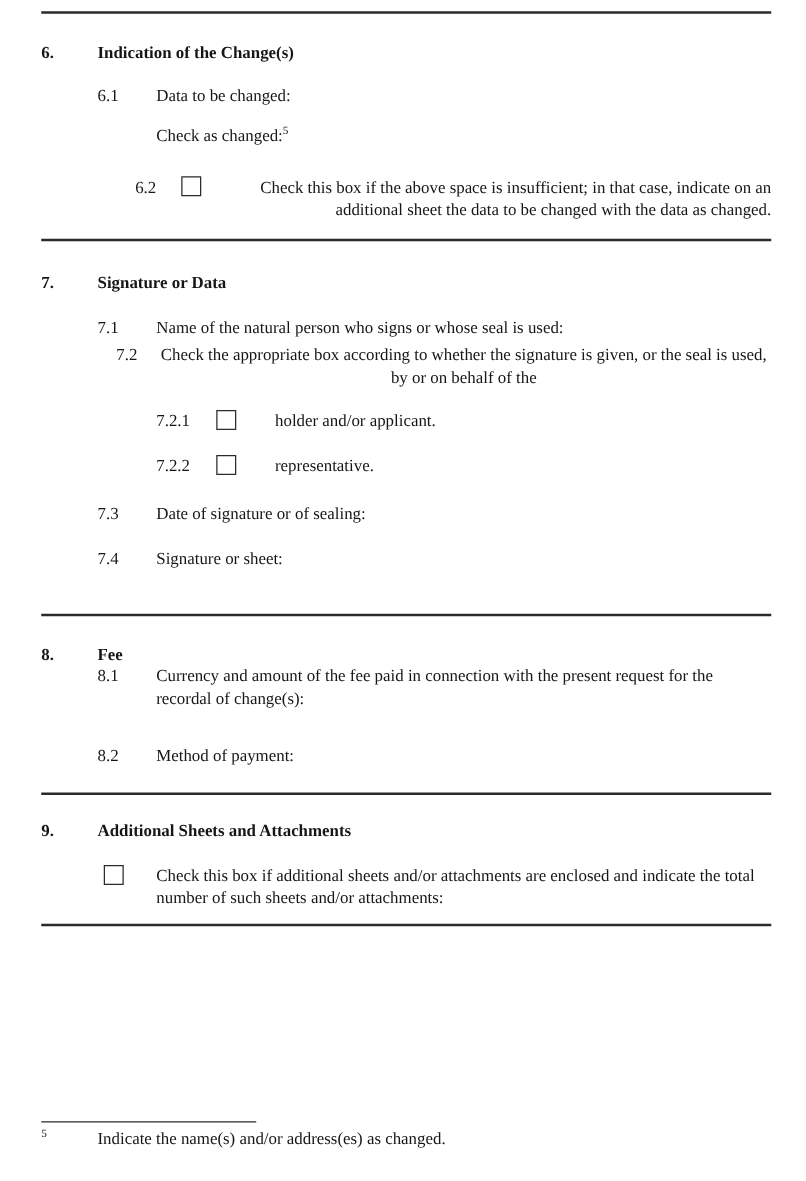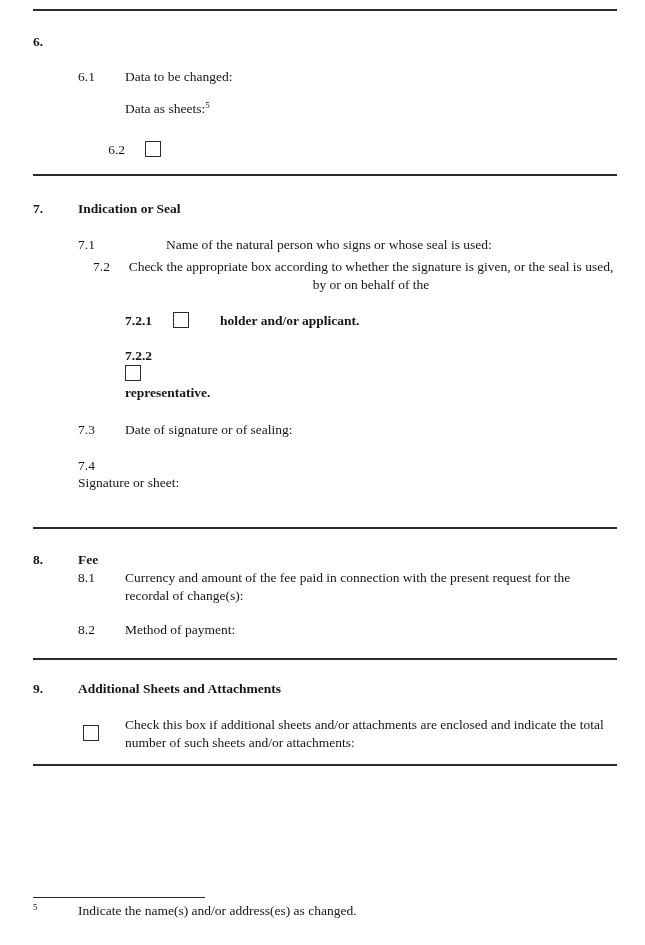"Indication of the Change(s)" span.title { html: none -> <span>Indication of the Change(s)</span> }
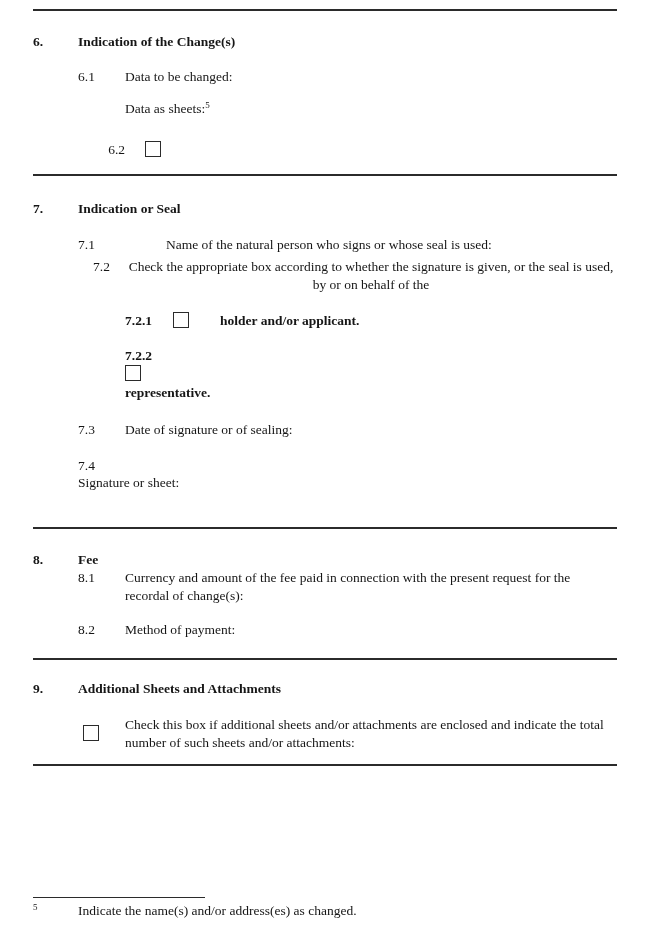"Data as sheets:" span { text: Data as sheets -> Check as changed }
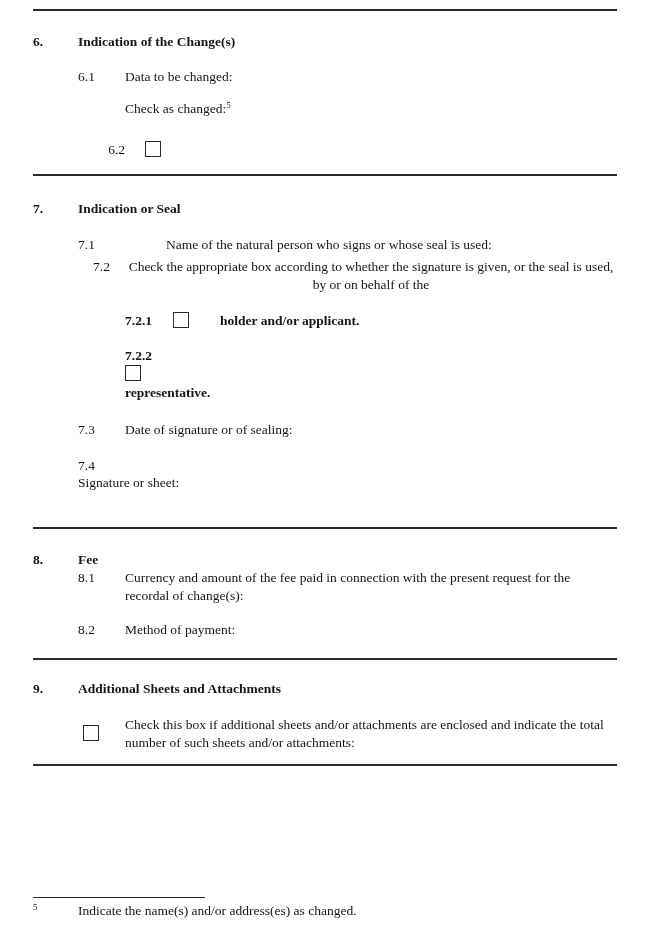"Check this box if the" span.body { html: none -> <span>Check this box if the above space is insufficient; in that case, indicate on an additional sheet the data to be changed with the data as changed.</span> }
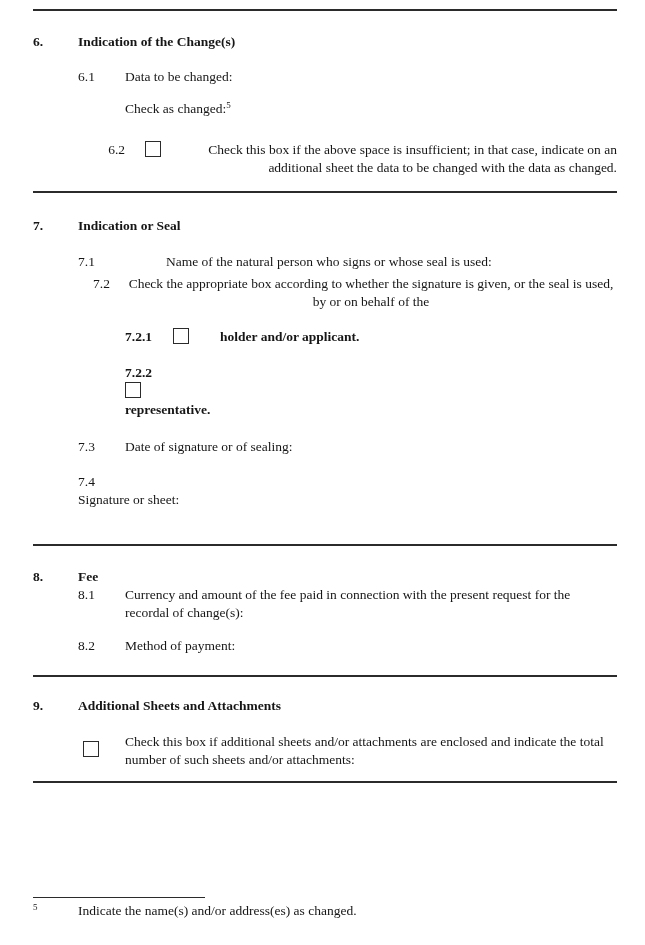"Indication or Seal" span.title { text: Indication or Seal -> Signature or Data }
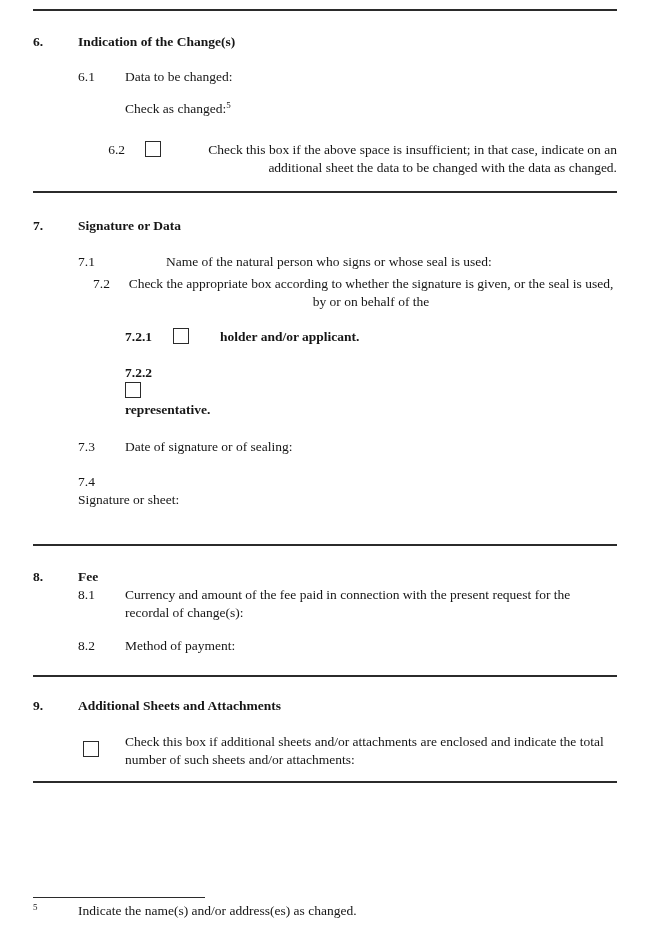"7.1" .mt-71 { gap: 41px -> none }
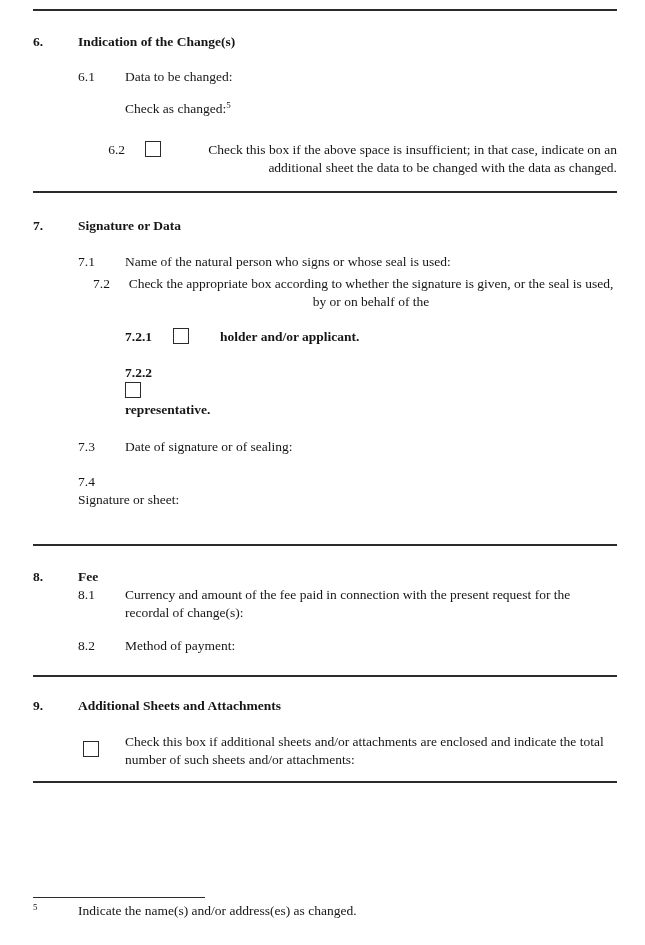"7.2.1" .indent2 { font-weight: bold -> none }
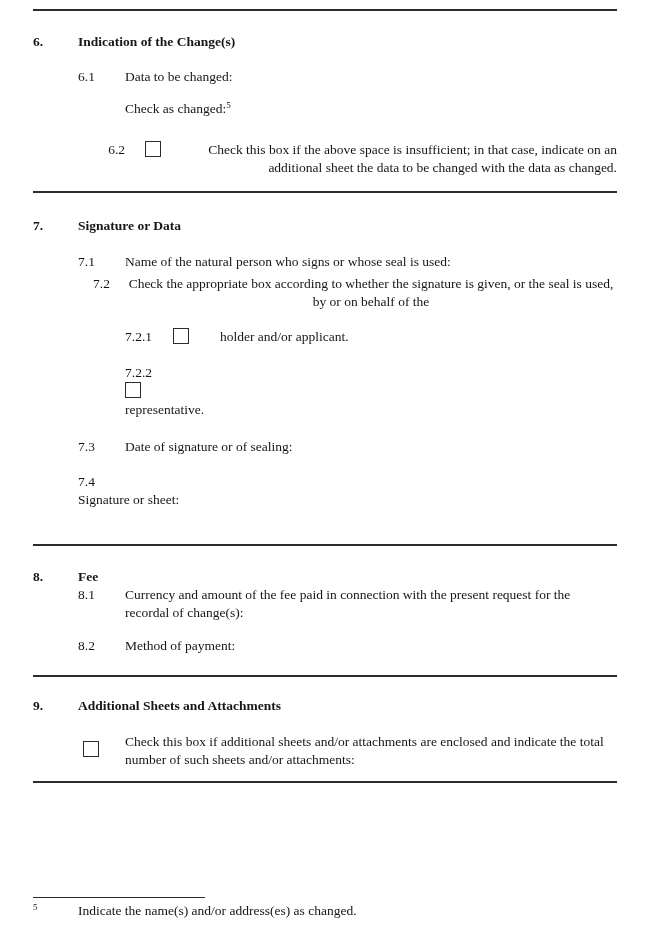"7.2.2" .mt-722 { flex-direction: column -> none }
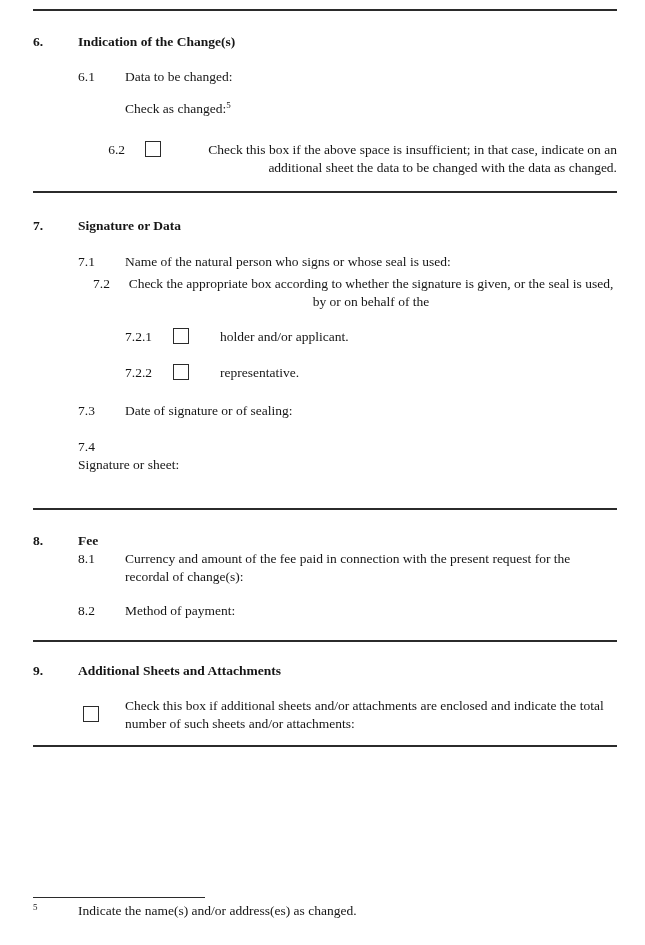"7.4" .mt-74 { flex-direction: column -> none }
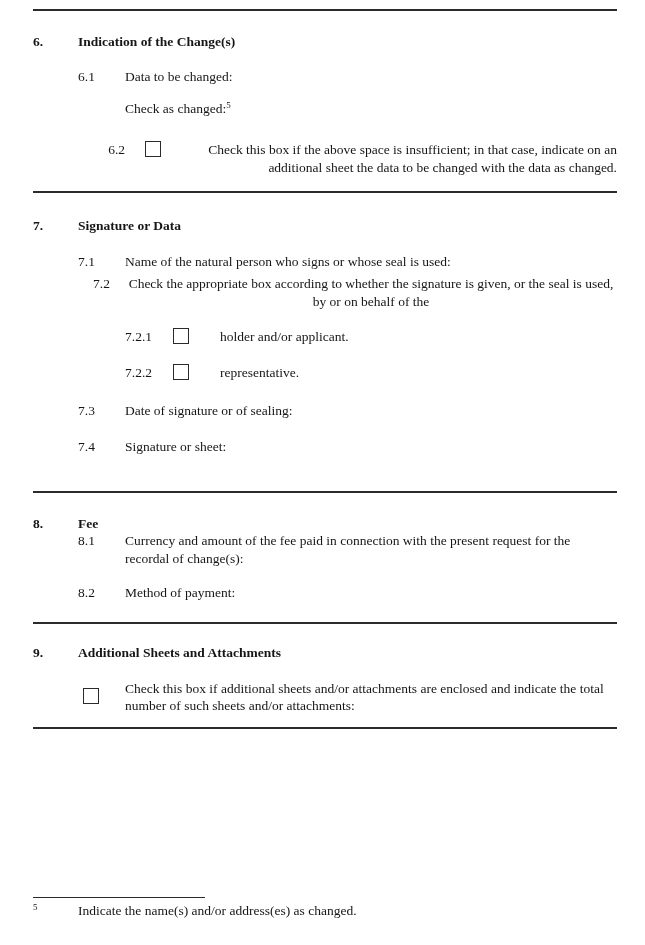"8.2" .mt-82 { margin-top: 16px -> 28px }
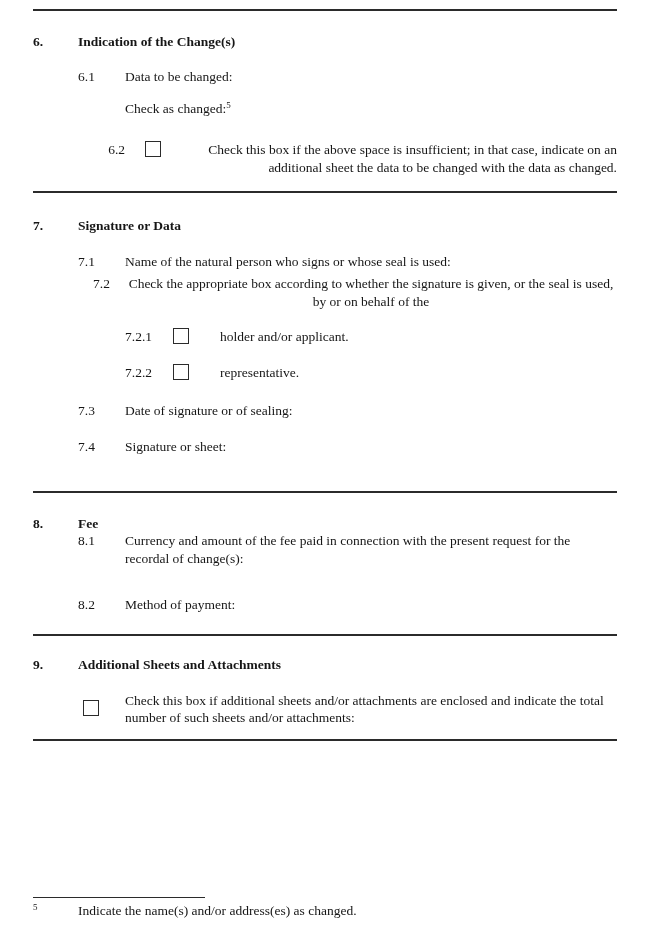"Check this box if additional" div.item { align-items: center -> none }
